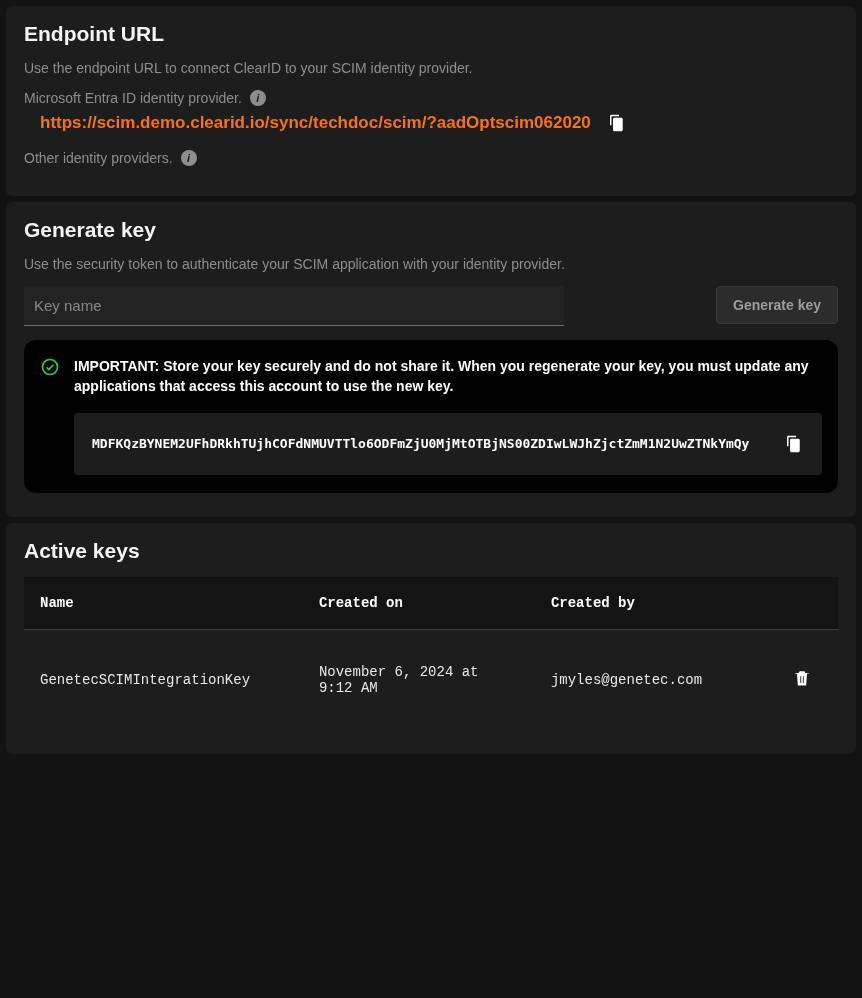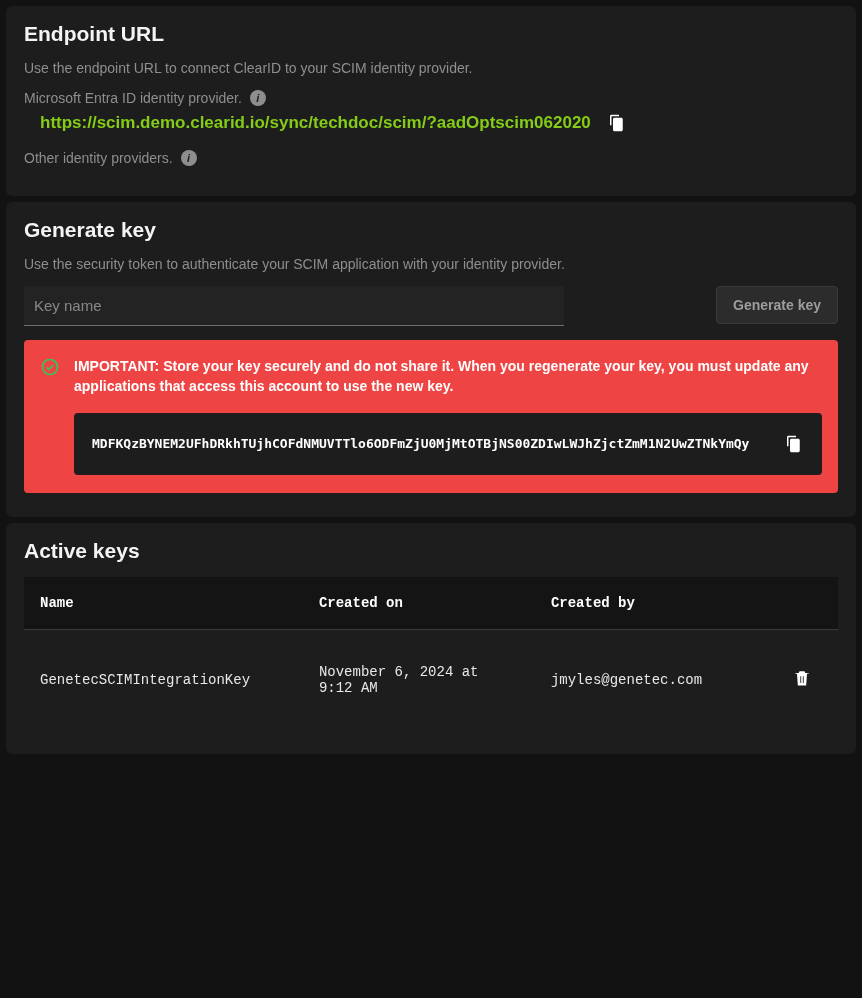"https://scim.demo.clearid.io/sync/techdo" .url-text { color: #84cc16 -> #f97316 }
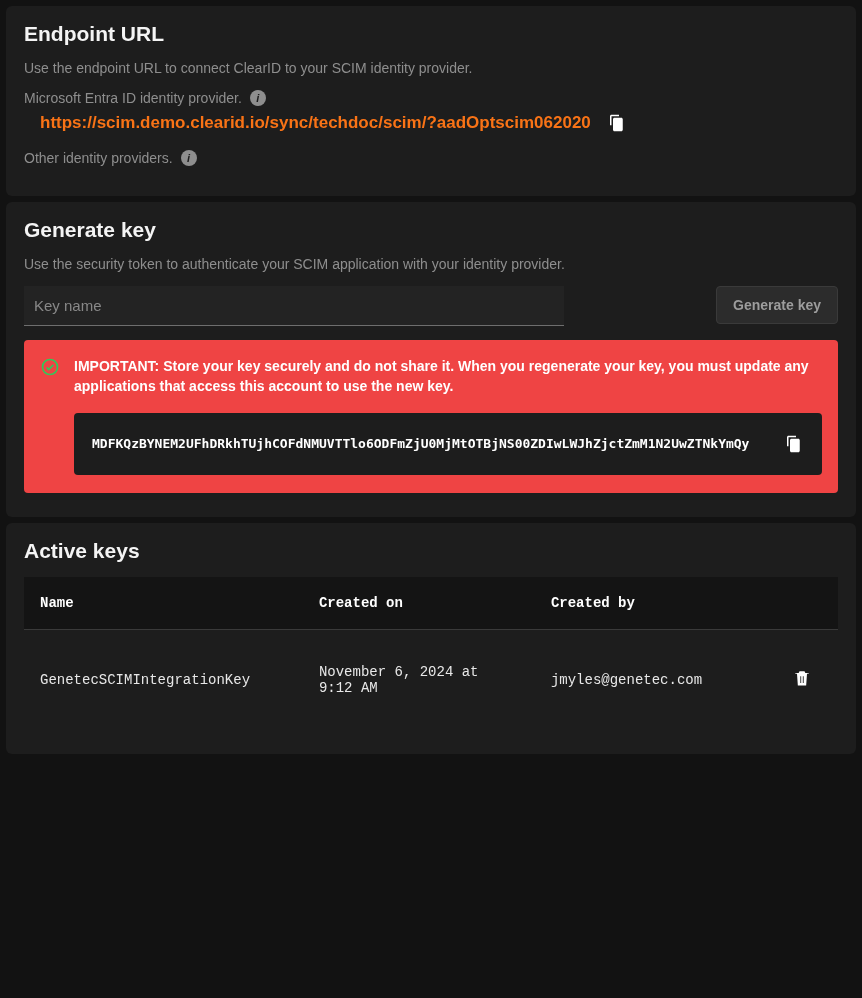"IMPORTANT: Store your key securely" .alert { background: #ef4444 -> #000000; border-radius: 4px -> 12px }
